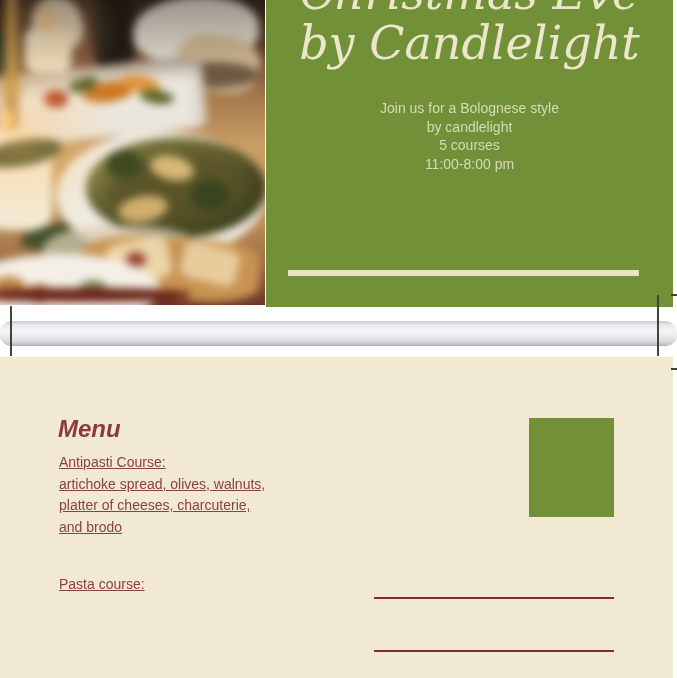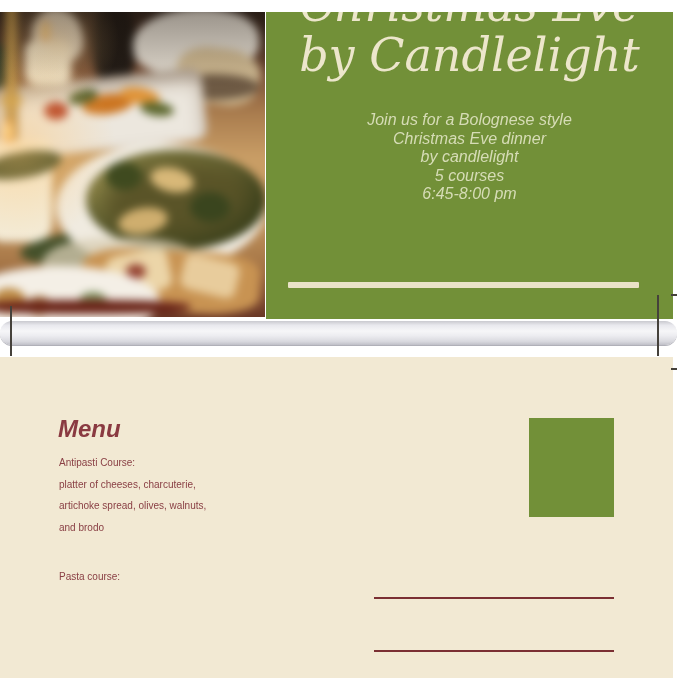"by Candlelight" .page1 { top: 12px -> 0 }
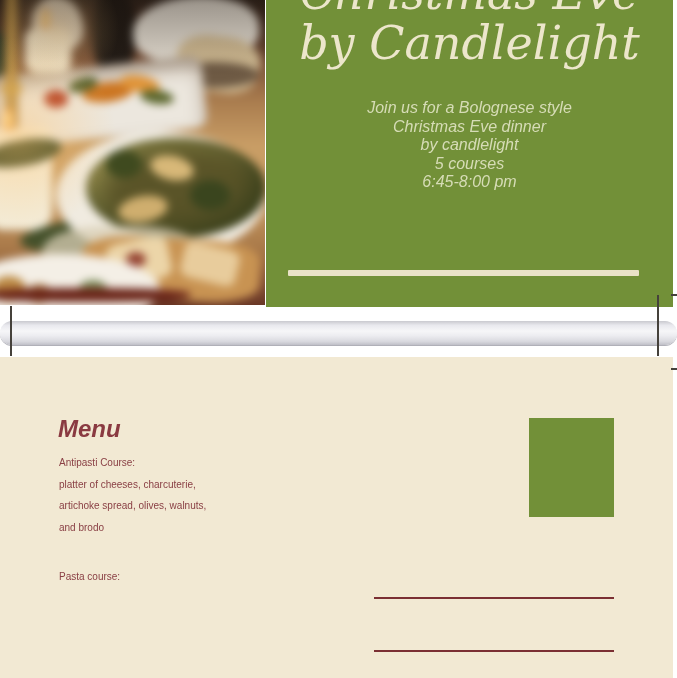"Join us for a Bolognese" .details { font-size: 16px -> 14px; font-style: italic -> none }
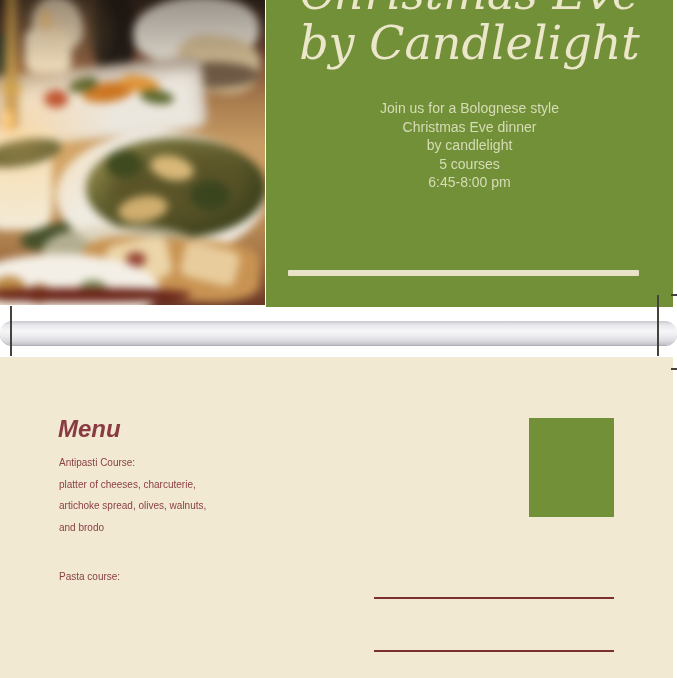"Christmas Eve dinner" div.detail-line { html: <div>Christmas Eve dinner</div> -> none }
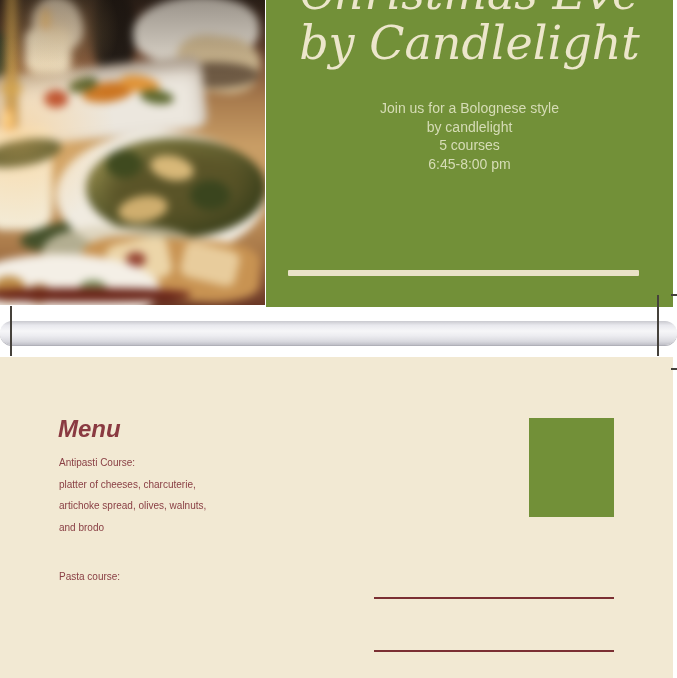"6:45-8:00 pm" div.detail-line { text: 6:45-8:00 -> 11:00-8:00 }
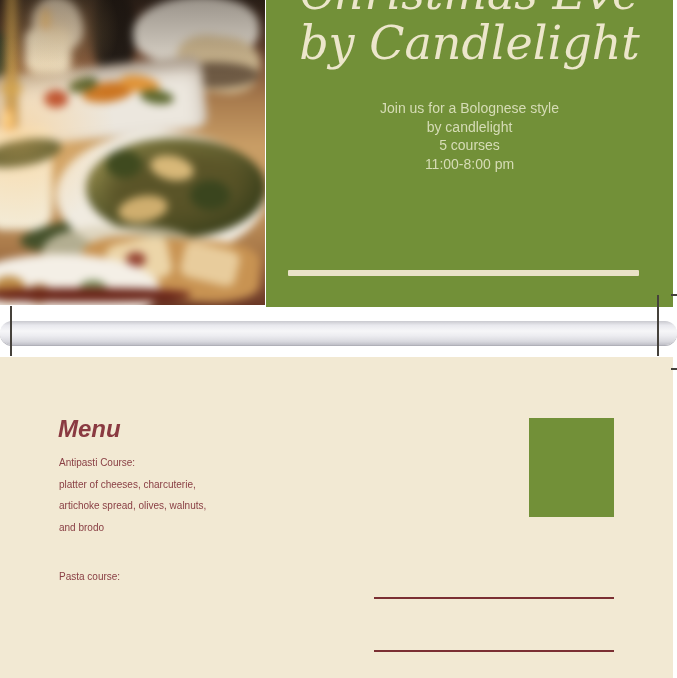"Antipasti Course:" .menu-block { font-size: 10px -> 14px; text-decoration: none -> underline }
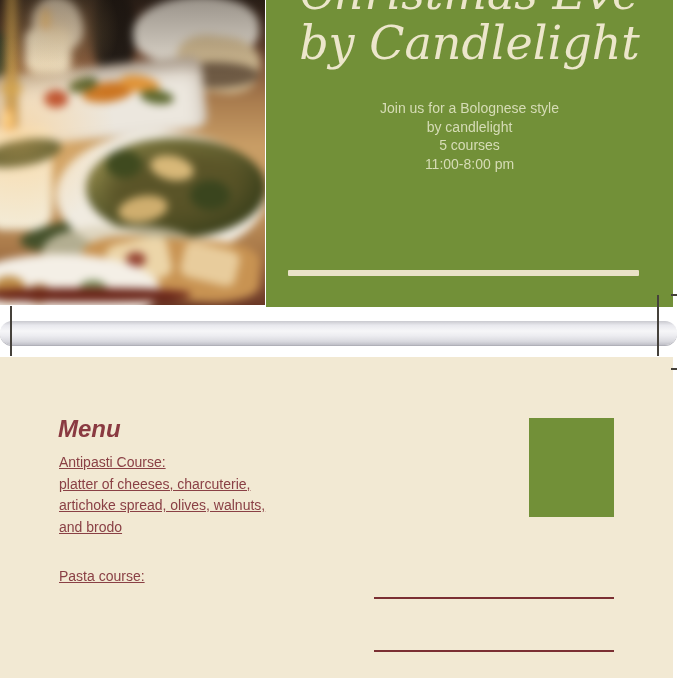"platter of cheeses, charcuterie," div.menu-line { order: before "artichoke spread, olives, walnuts," -> after "artichoke spread, olives, walnuts," }
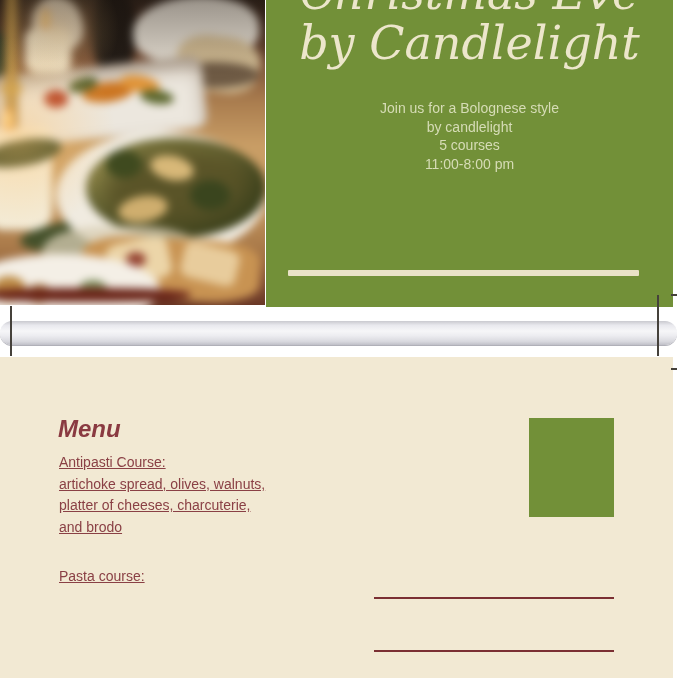"Pasta course:" .mb2 { top: 209px -> 217px }
